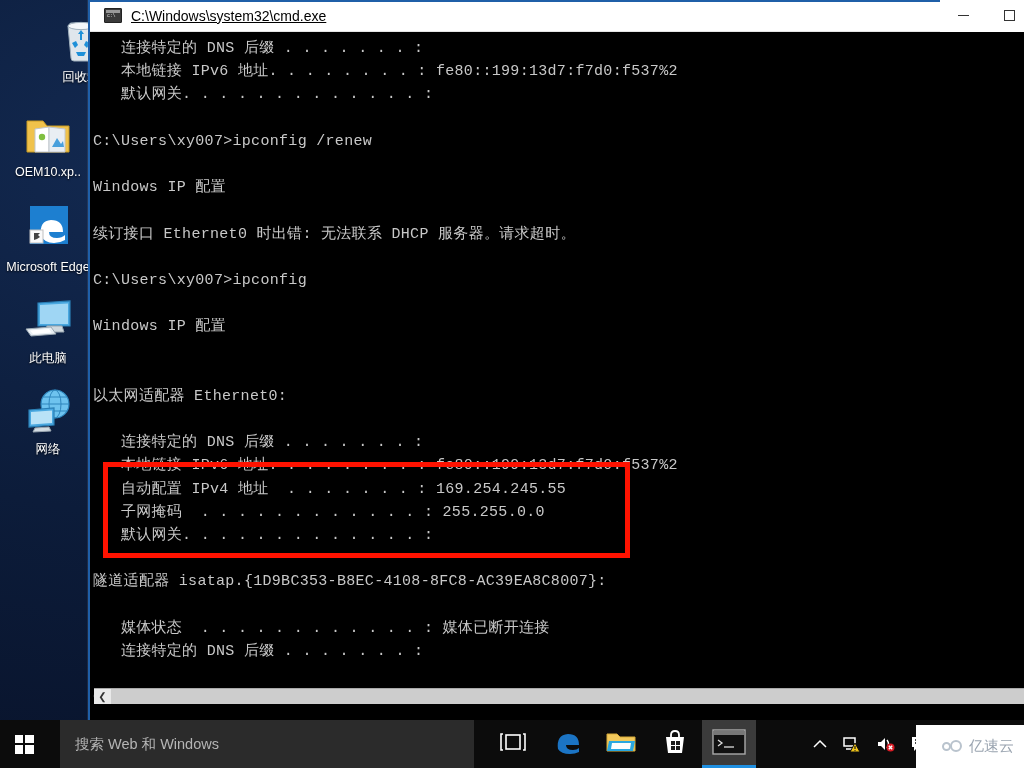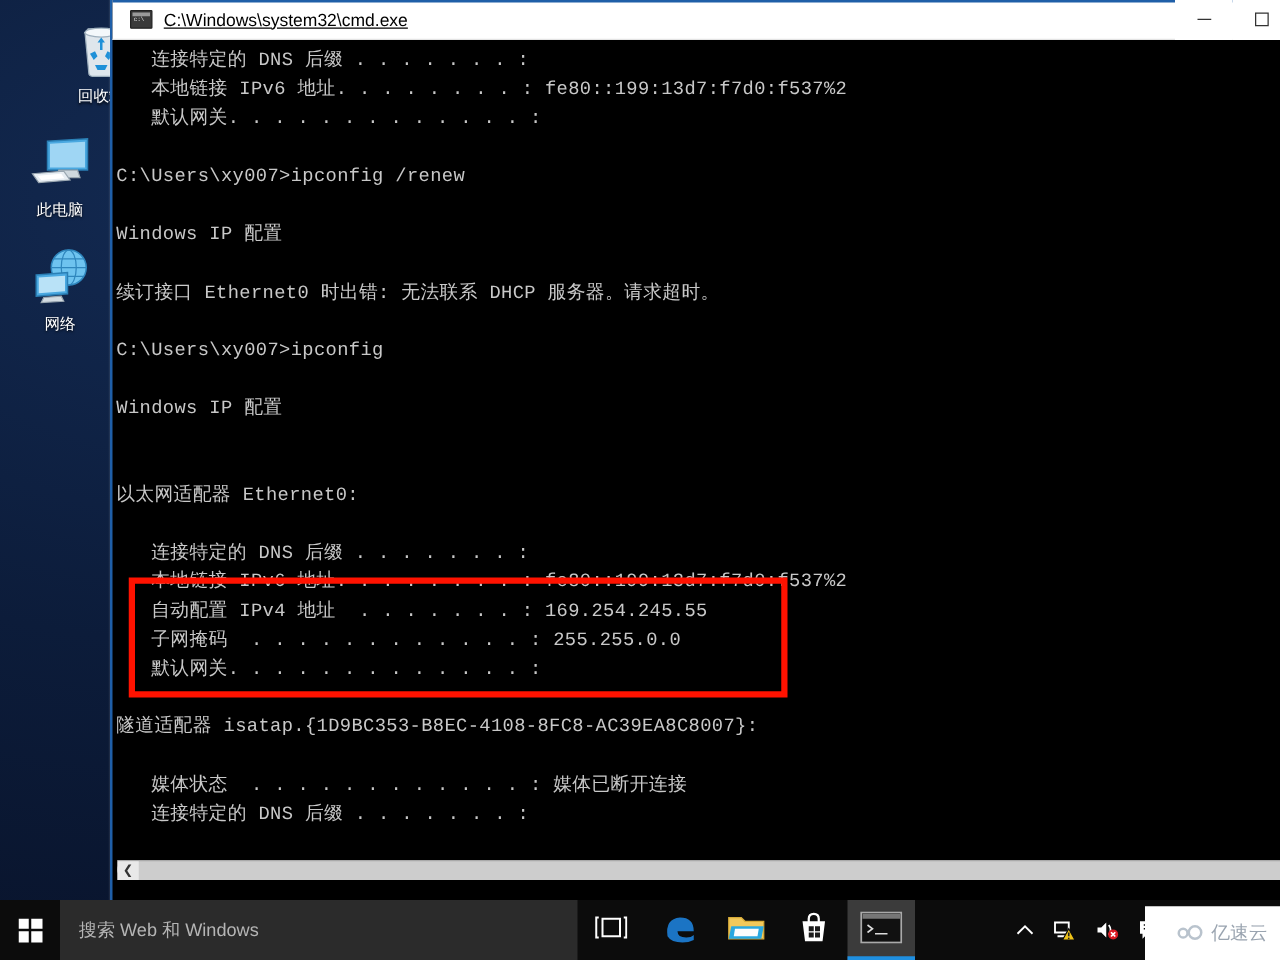"OEM10.xp.." div.desk-icon { html: none -> <div> <span> <svg> <path></path> <path></path> <path></path> <circle></circle> <path></path> </svg> </span> <span>OEM10.xp..</span> </div> }
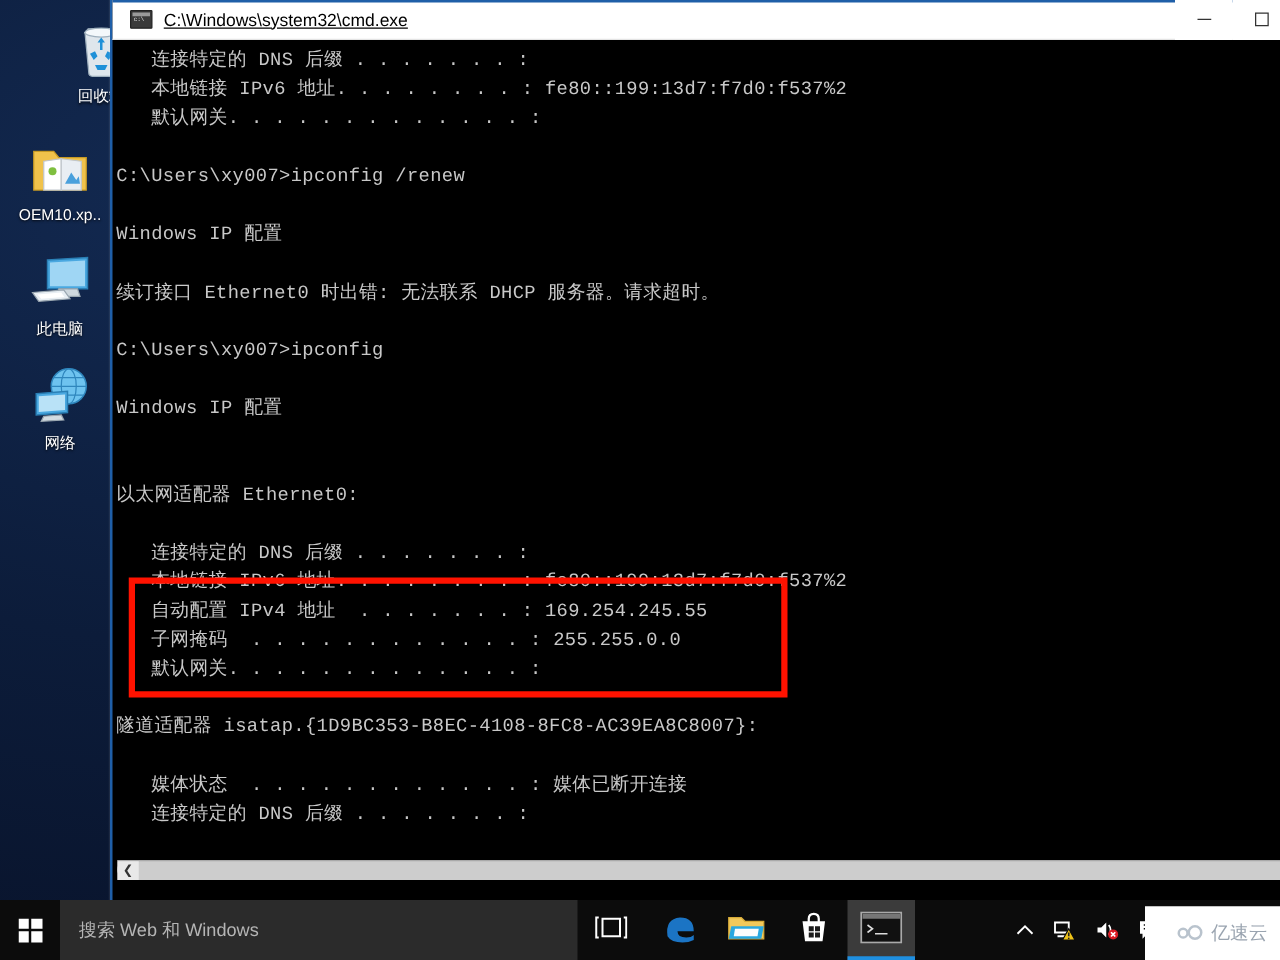"Microsoft Edge" div.desk-icon { html: none -> <div> <span> <svg> <rect></rect> <path></path> <rect></rect> <path></path> </svg> </span> <span>Microsoft Edge</span> </div> }
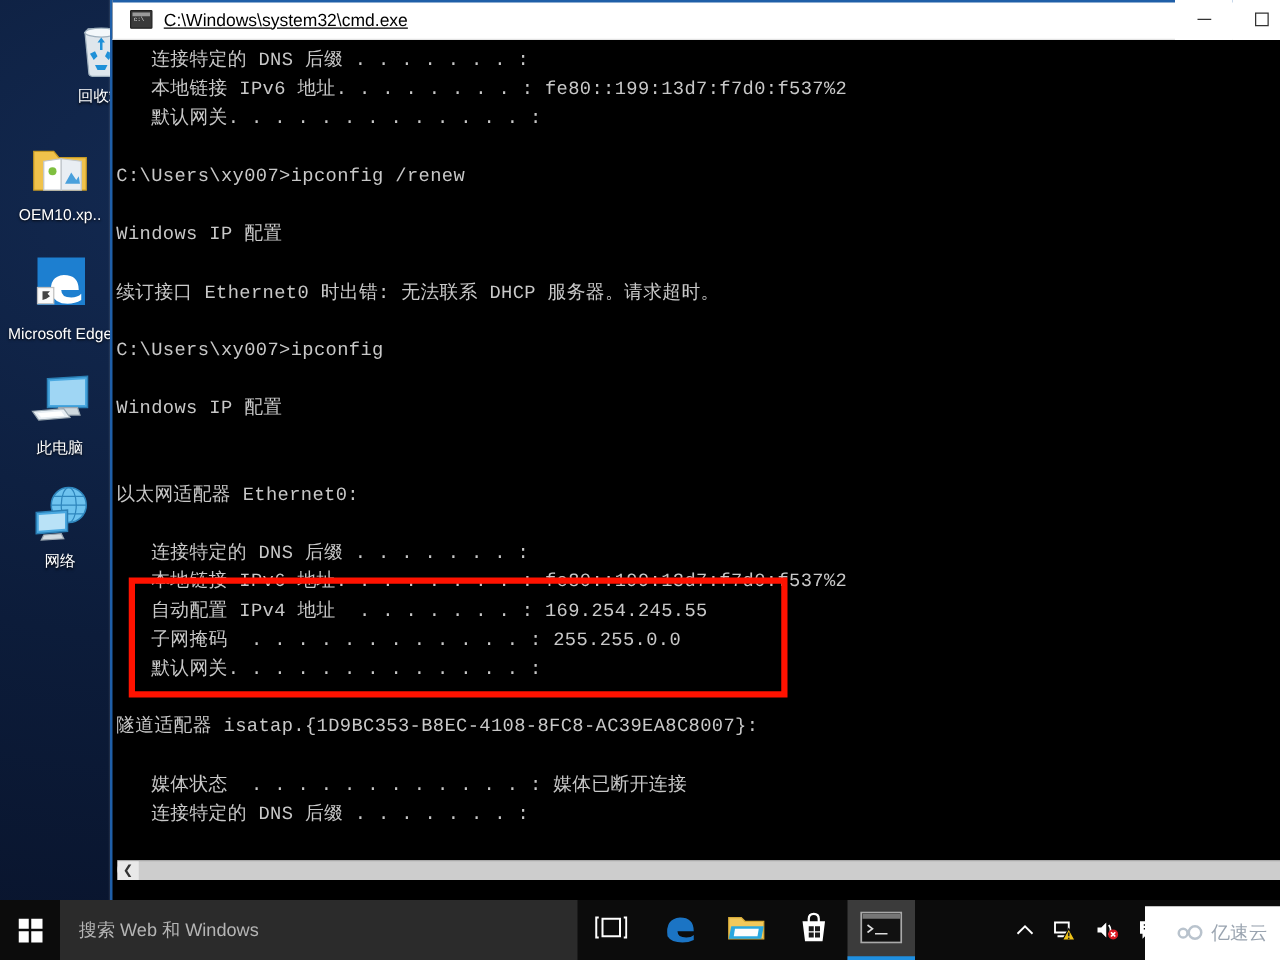"搜索 Web 和 Windows" #taskbar { gap: none -> 12px }
